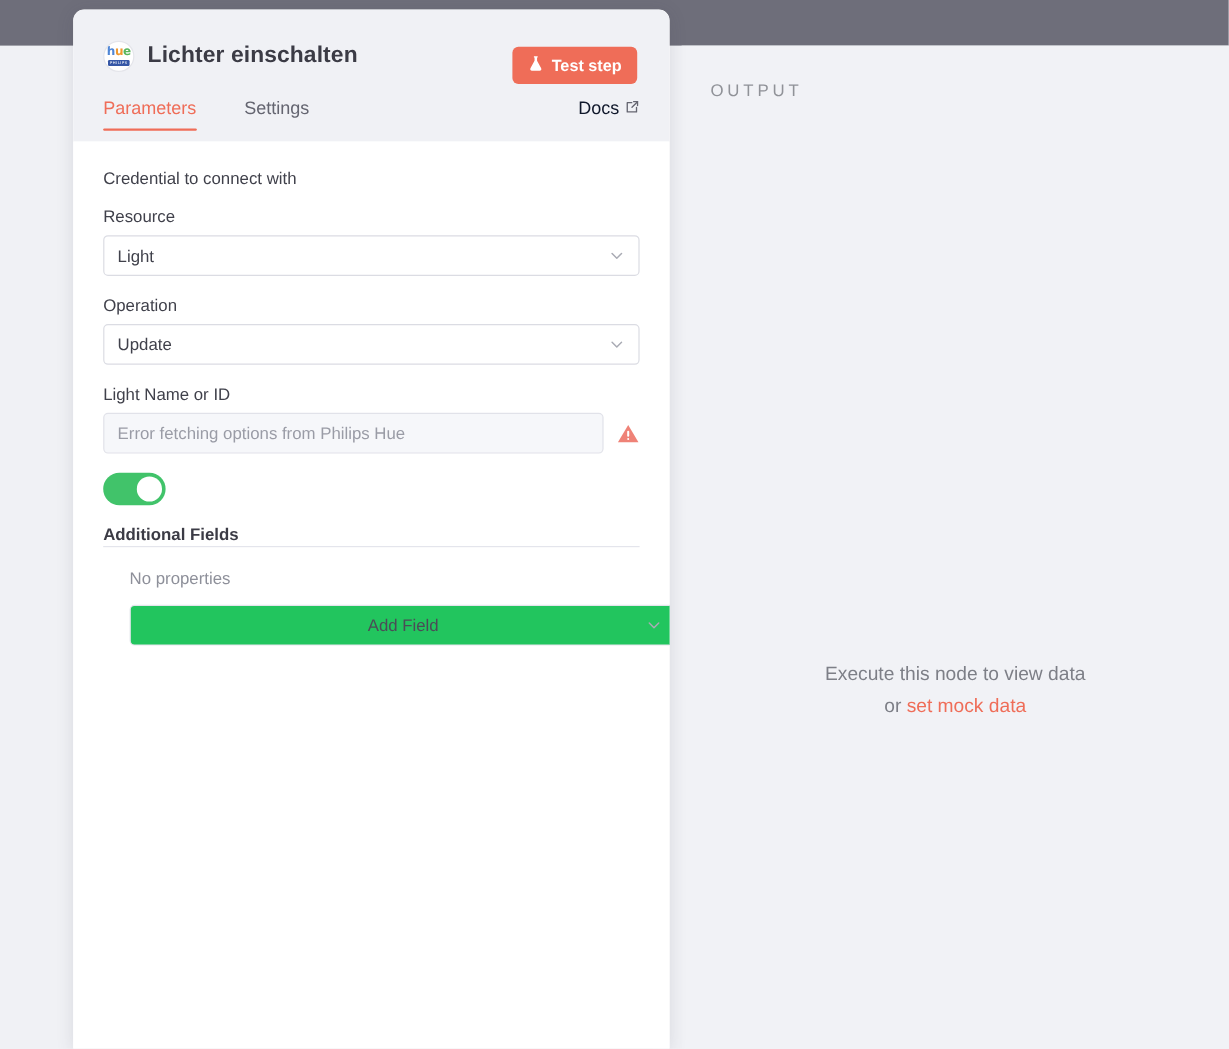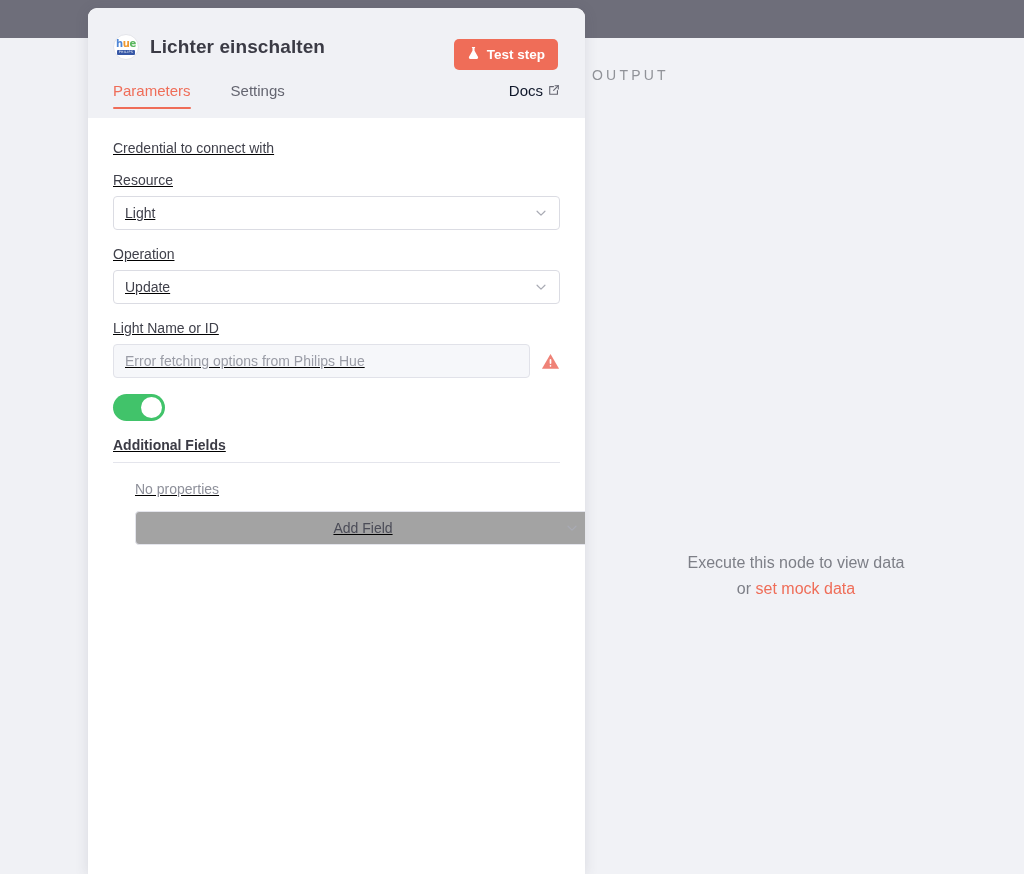"hue" .panel { left: 88px -> 61px; text-decoration: underline -> none }
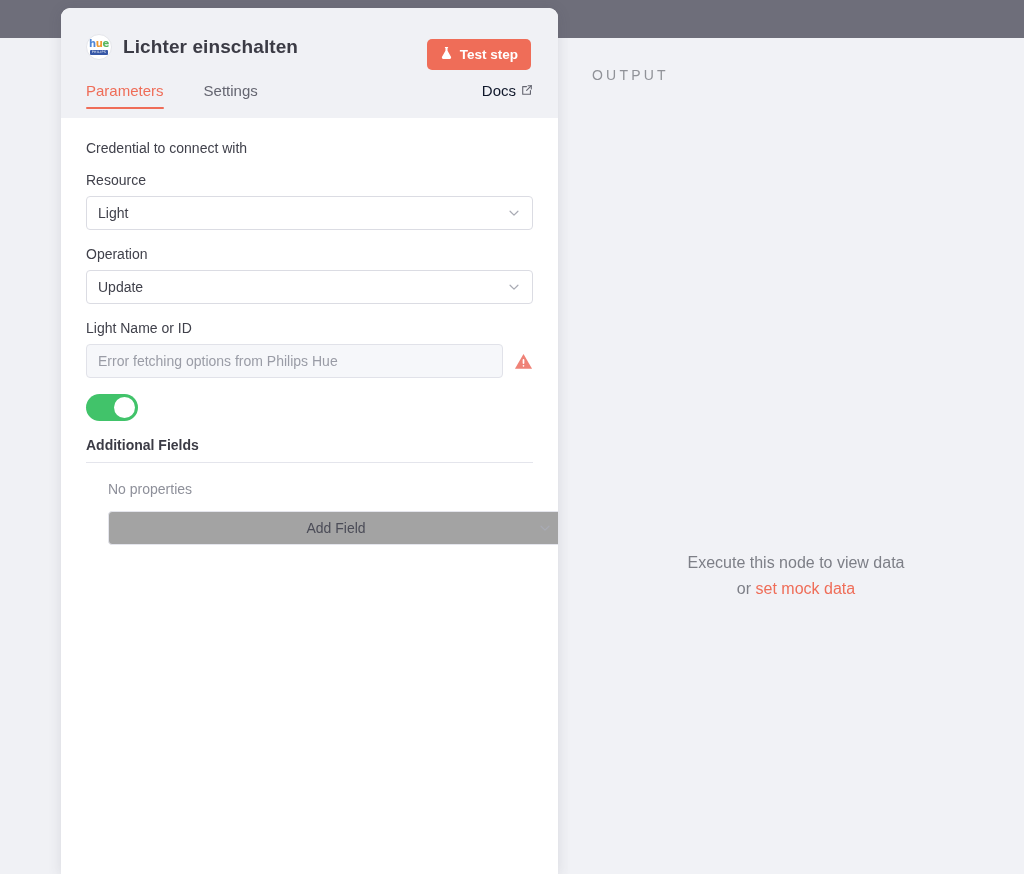"Additional Fields" .section-header { padding-bottom: 9px -> 2px }
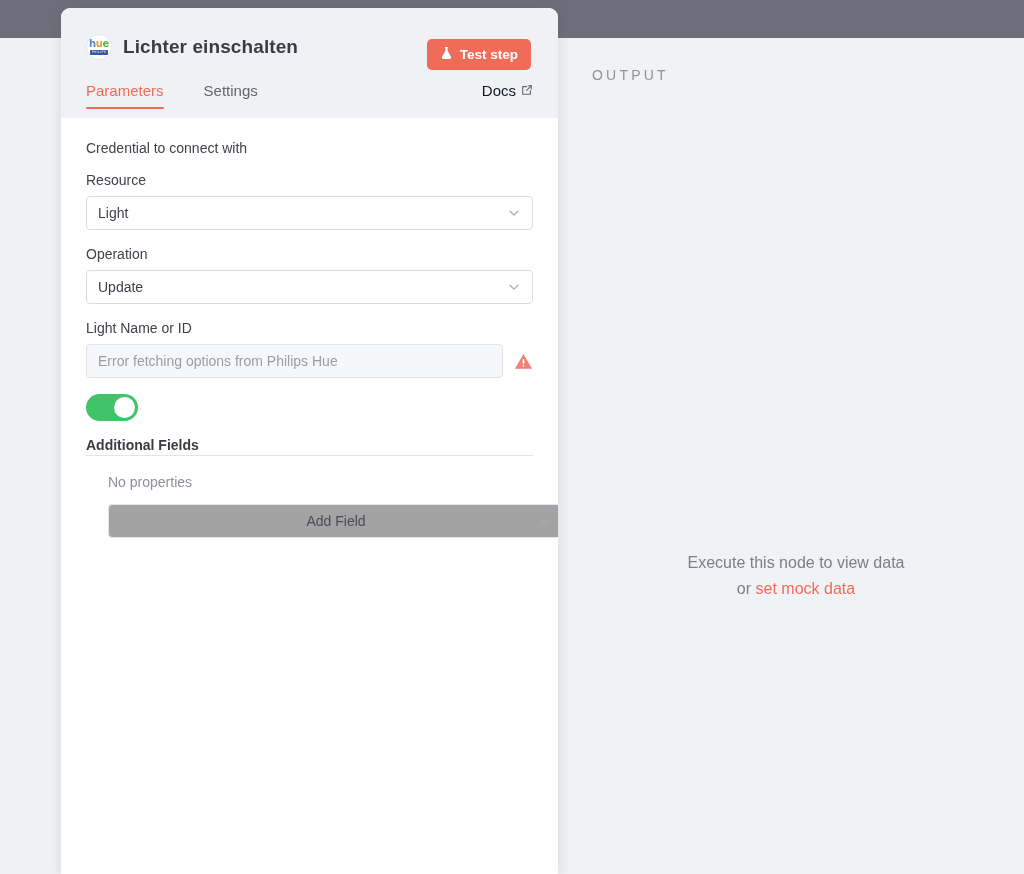"Add Field" .add-field-btn { background: #a3a3a3 -> #22c55e }
